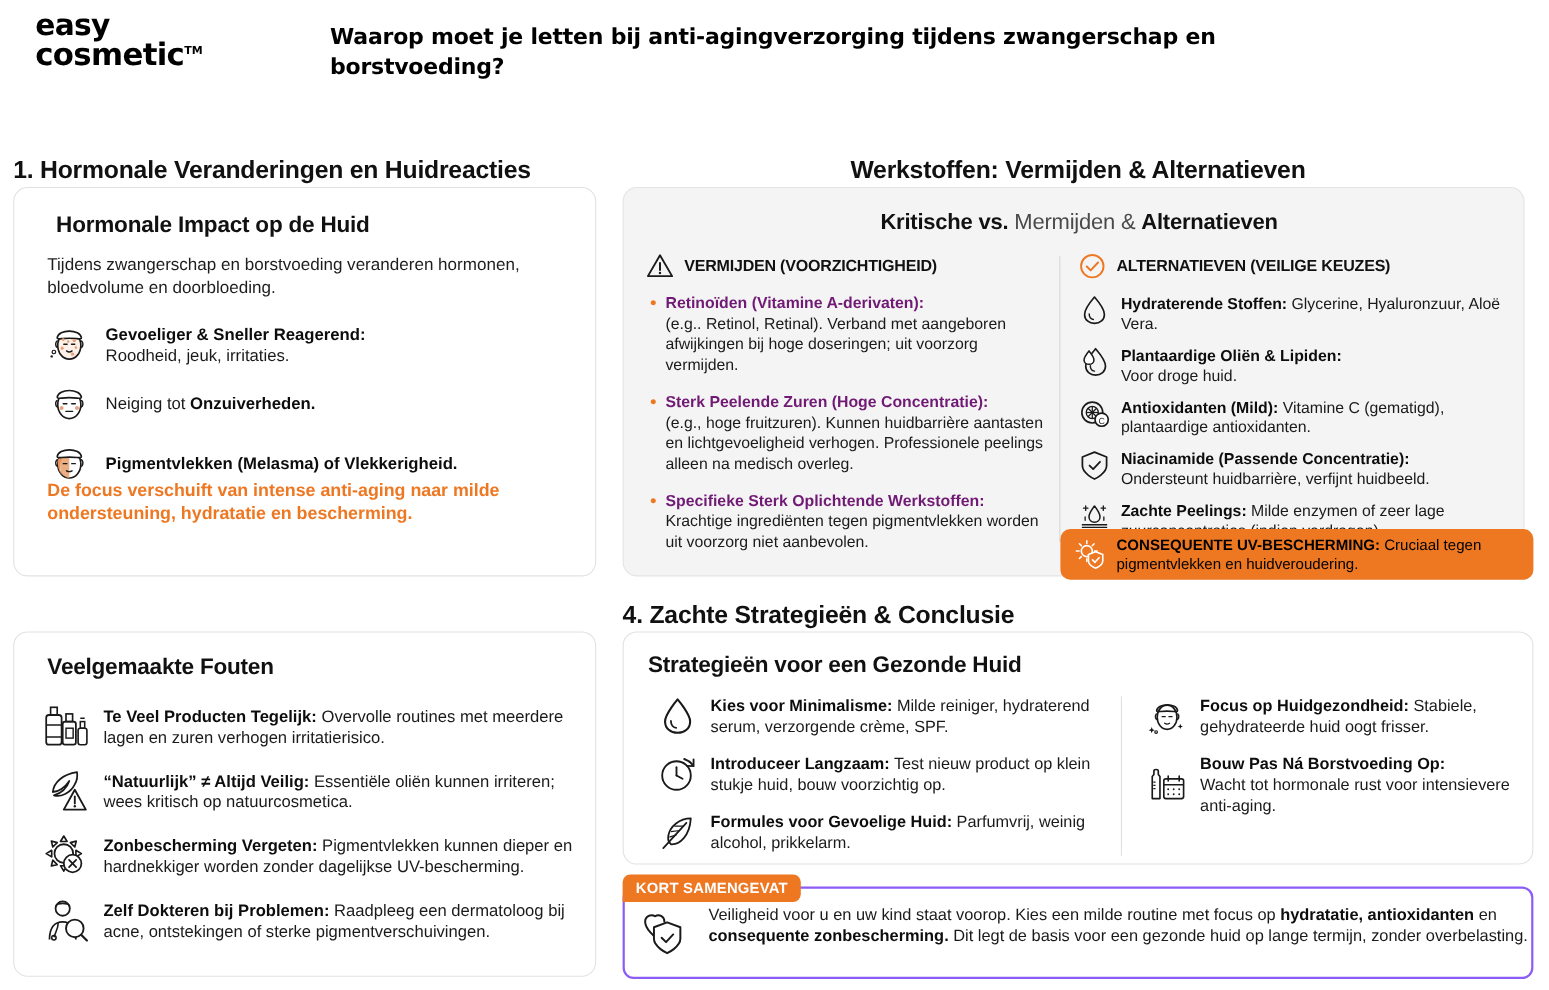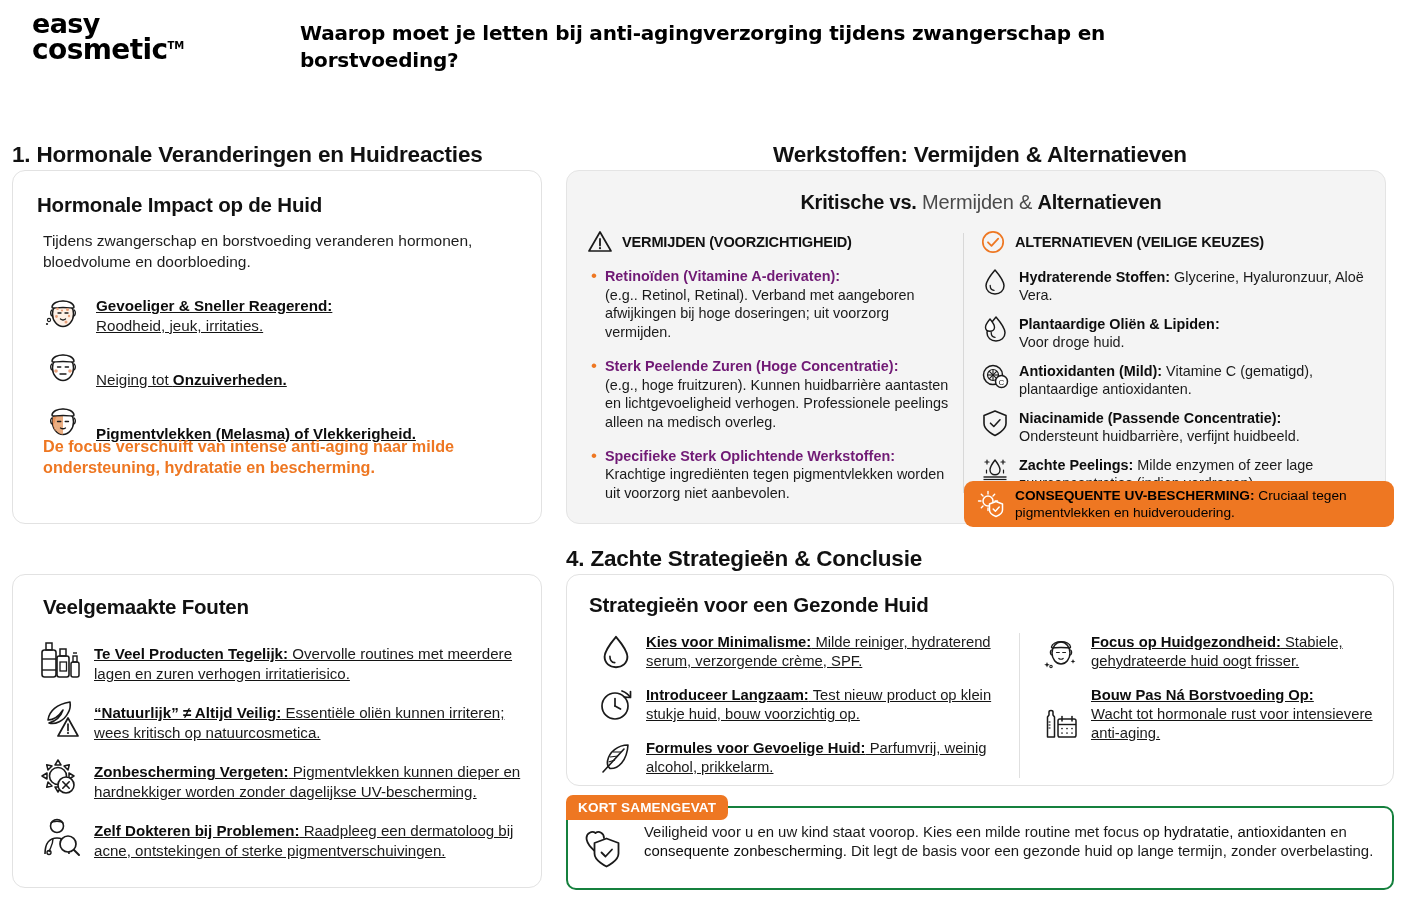"Hormonale Impact op de Huid" #card1 .card-title { left: 24px -> 38px }
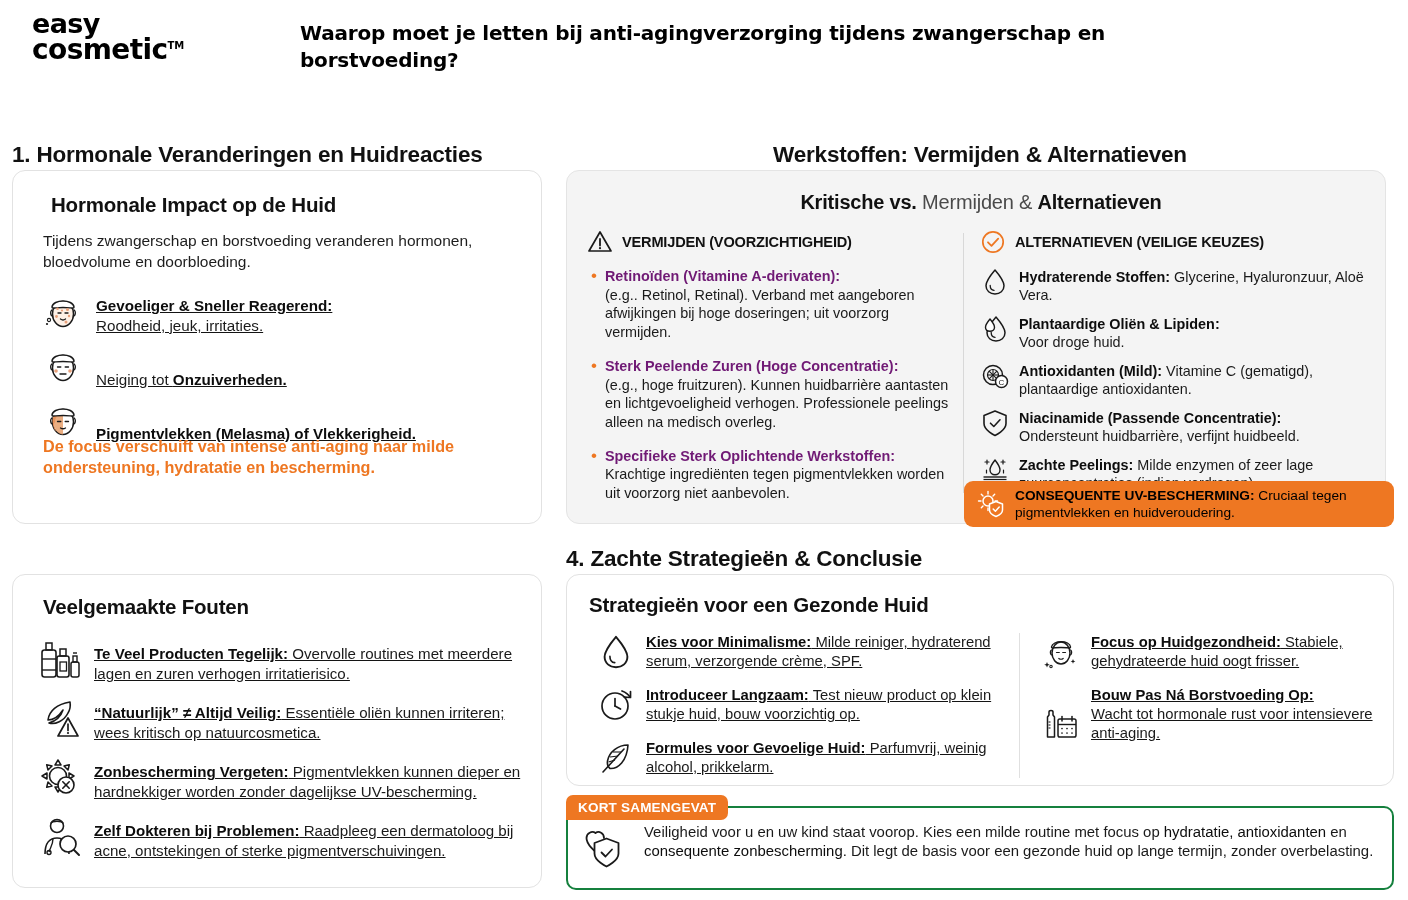"Gevoeliger & Sneller Reagerend:" .row { align-items: flex-end -> center; text-decoration: underline -> none }
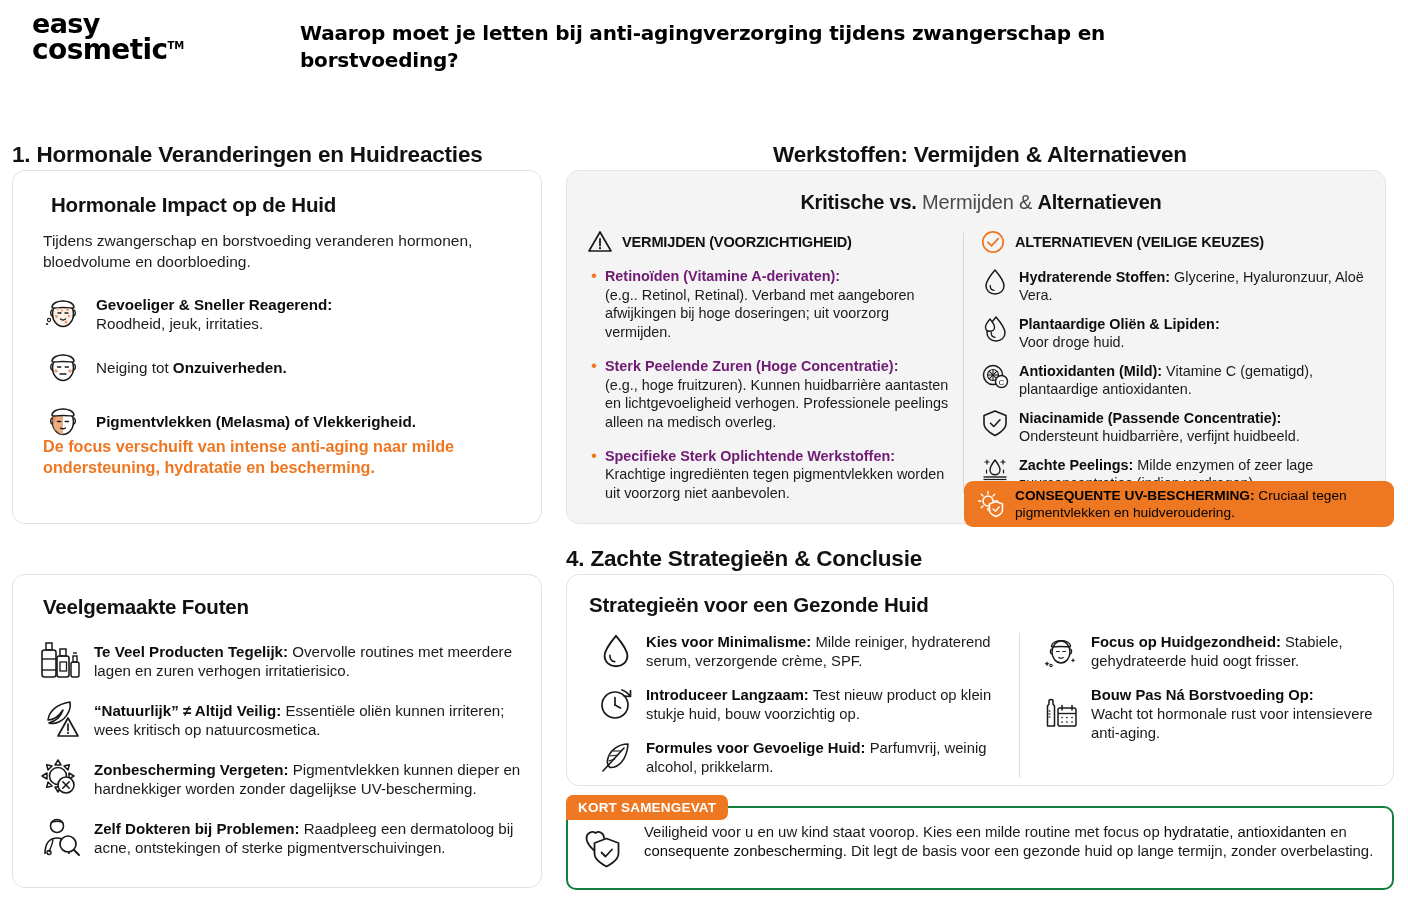"KORT SAMENGEVAT" #summary { border: 2px solid #15803d -> 2px solid #8b5cf6 }
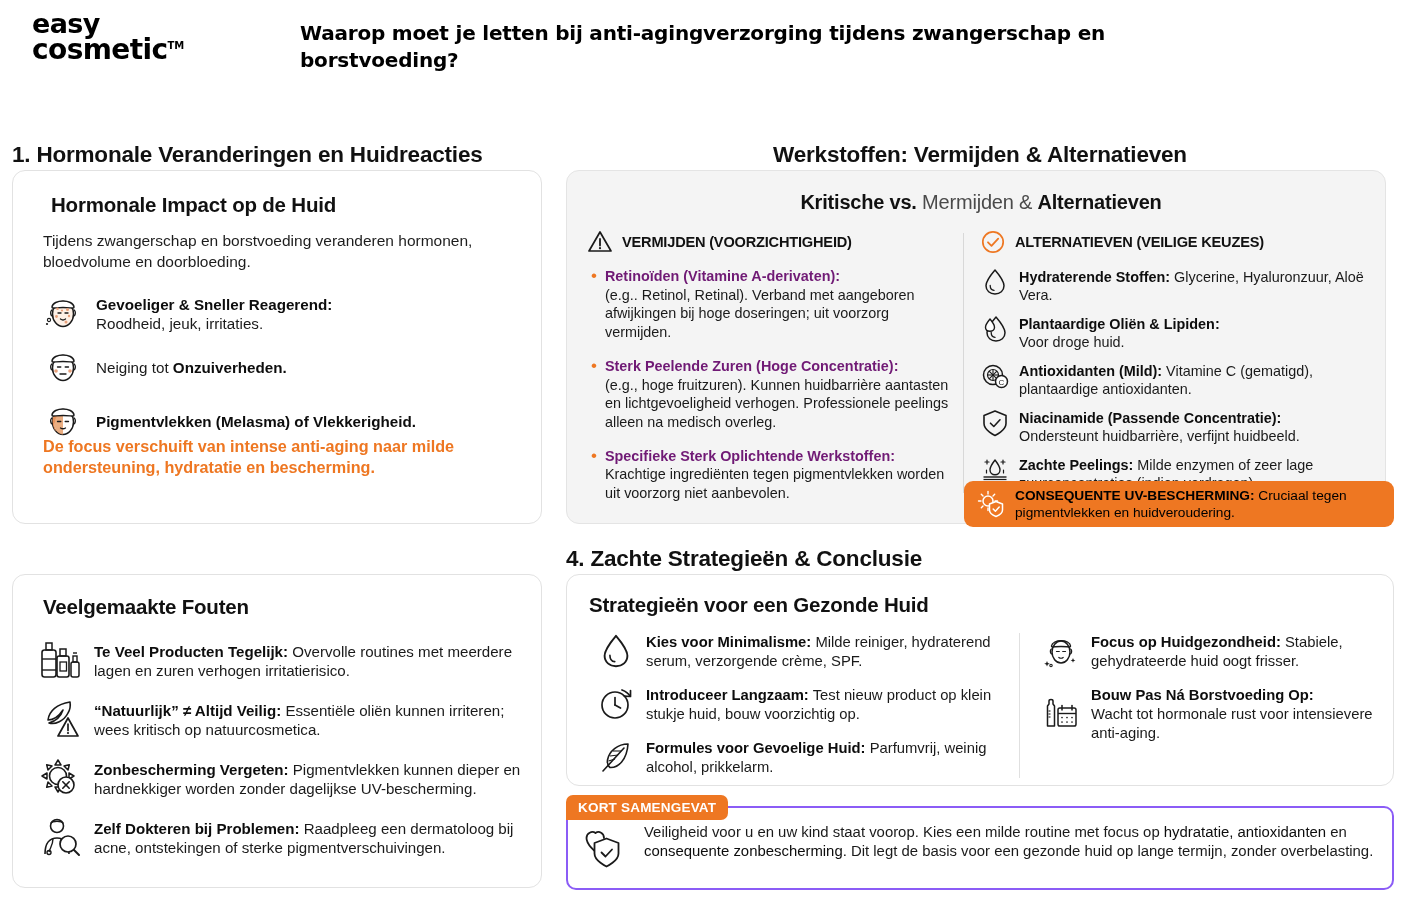"hydratatie, antioxidanten" .sum-body .tx b { font-weight: normal -> bold }
